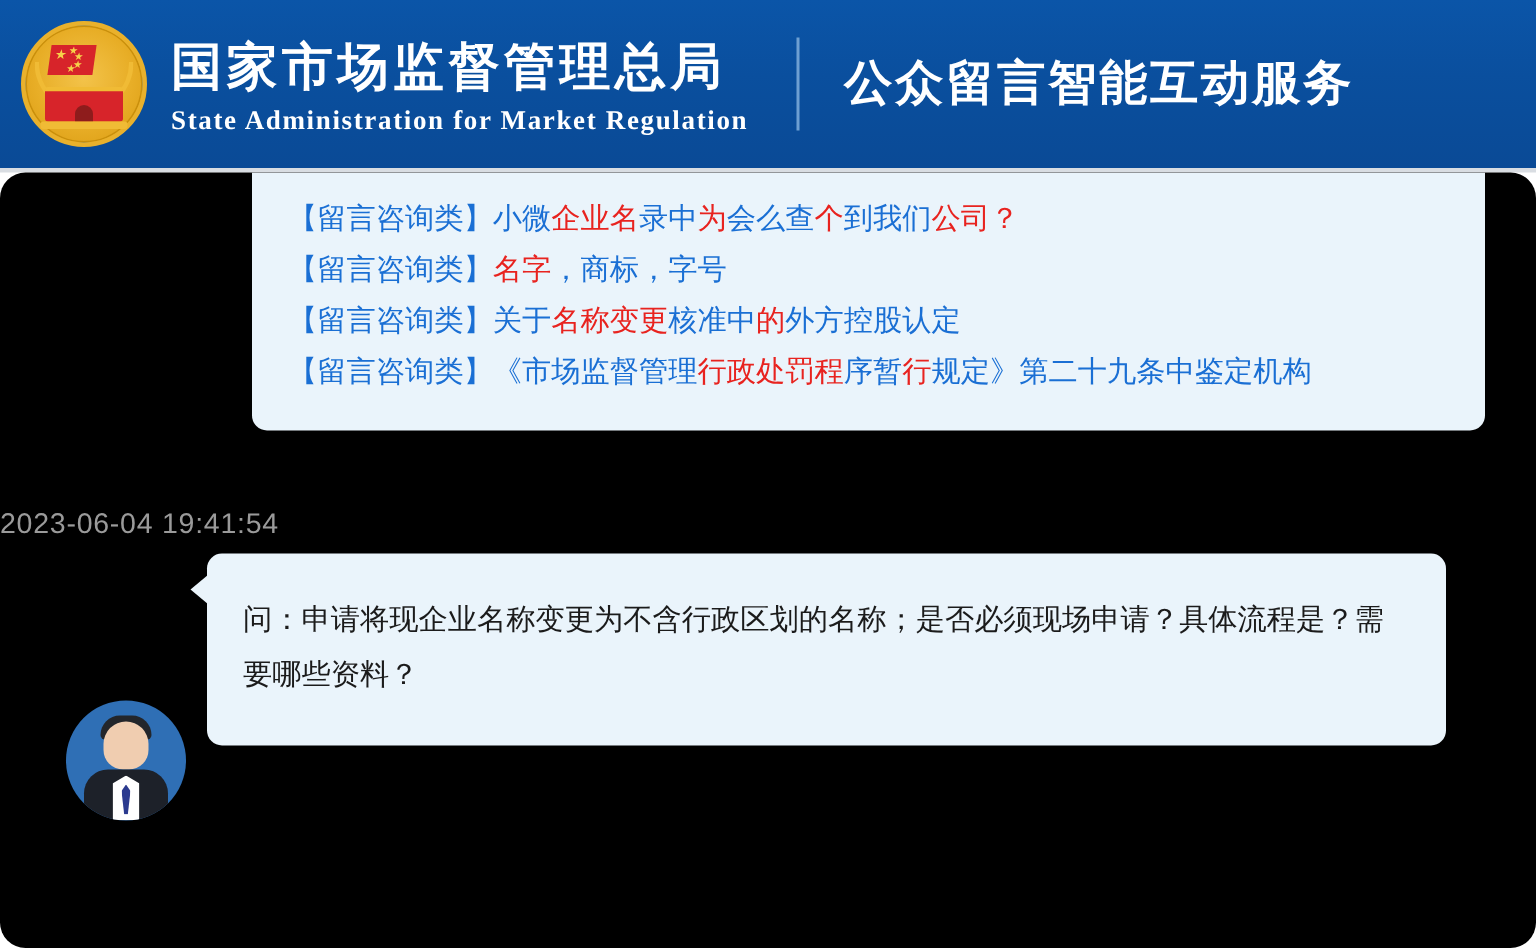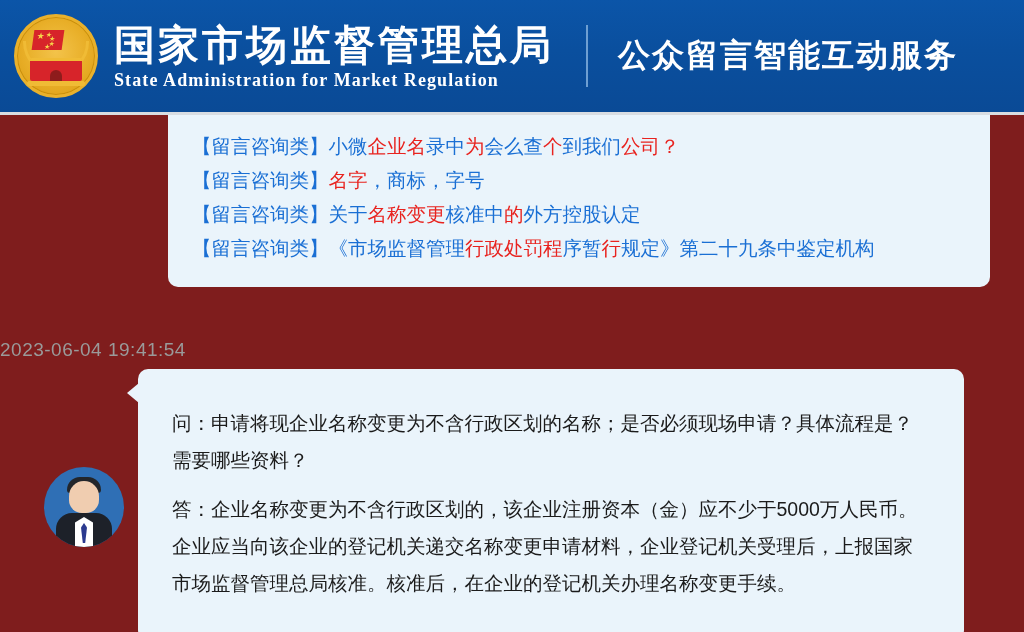"国家市场监督管理总局" .title-cn { font-size: 41px -> 34px }
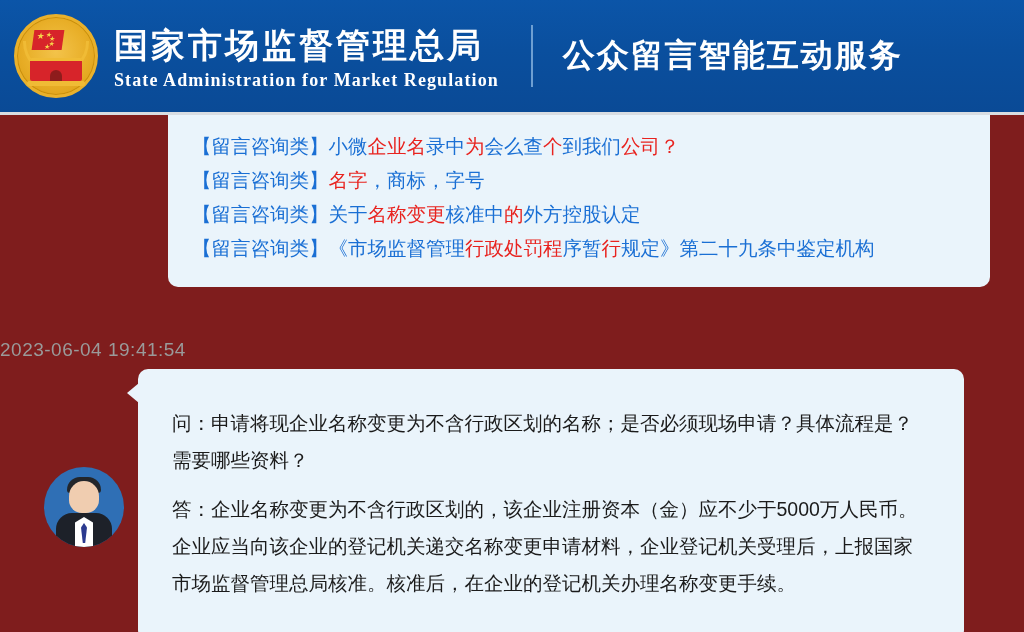"【留言咨询类】小微企业名录中为会么查个到我们公司？" .content { background: #7f1d1d -> #000000; border-radius: none -> 17px }
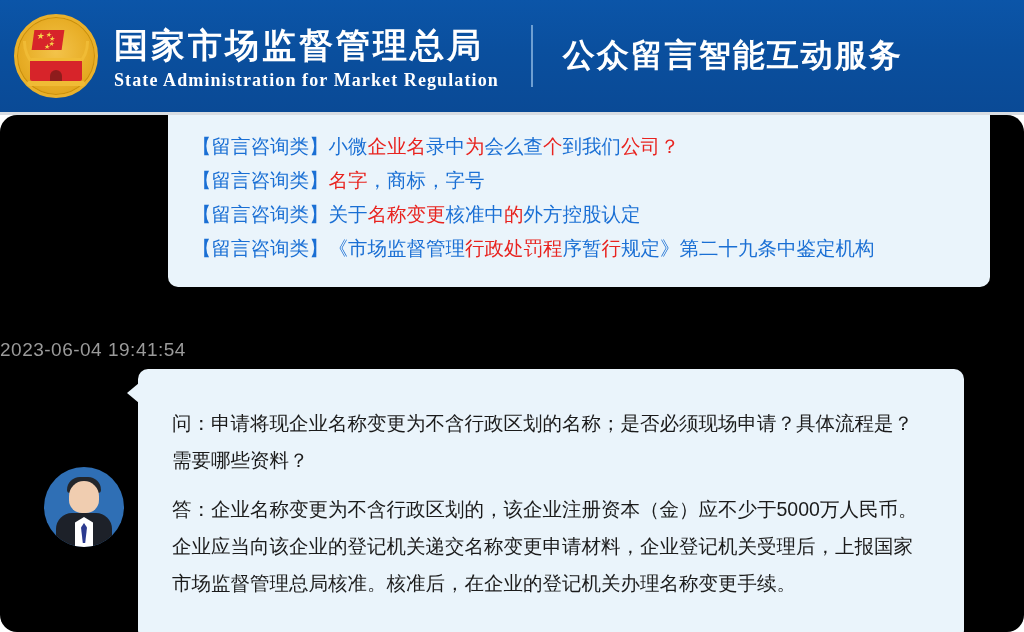"问：申请将现企业名称变更为不含行政区划的名称；是否必须现场申请？具体流程是？需要" .qa-bubble p { margin: 12px -> 2px }
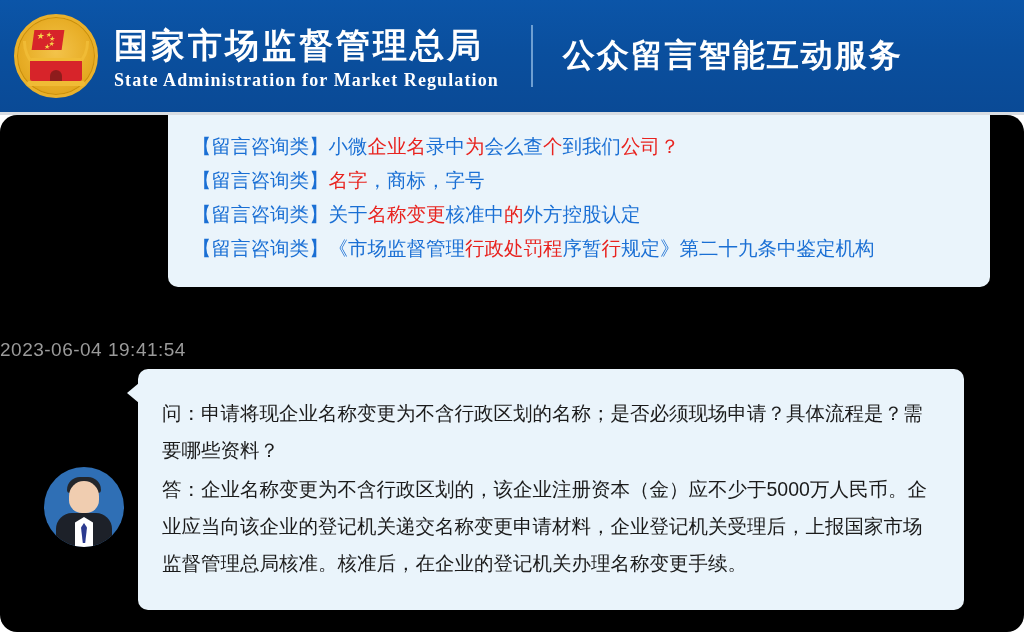"答：企业名称变更为不含行政区划的，该企业注册资本（金）应不少于5000万人民币。" p { html: <p>答：企业名称变更为不含行政区划的，该企业注册资本（金）应不少于5000万人民币。企业应当向该企业的登记机关递交名称变更申请材料，企业登记机关受理后，上报国家市场监督管理总局核准。核准后，在企业的登记机关办理名称变更手续。</p> -> none }
